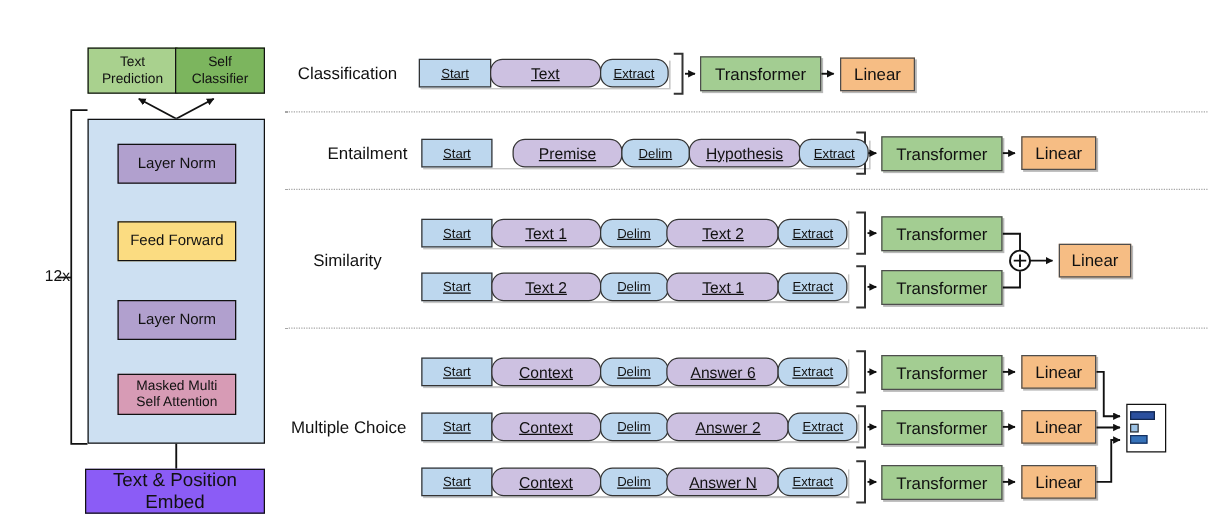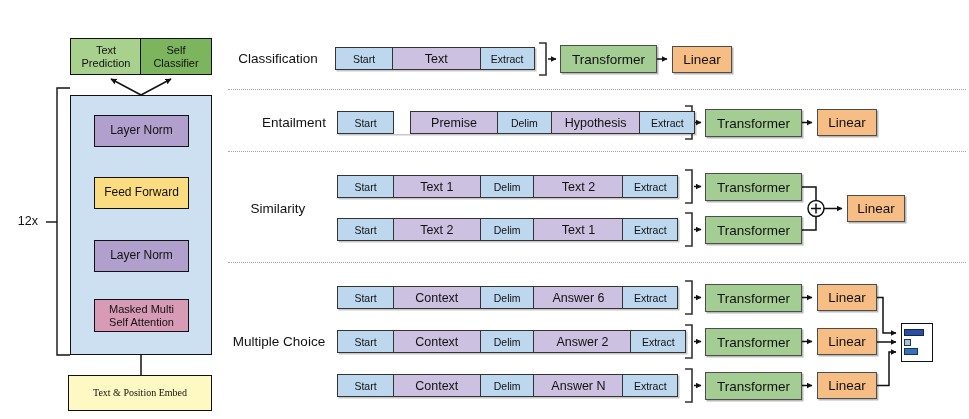"Start" .cell { text-decoration: none -> underline }
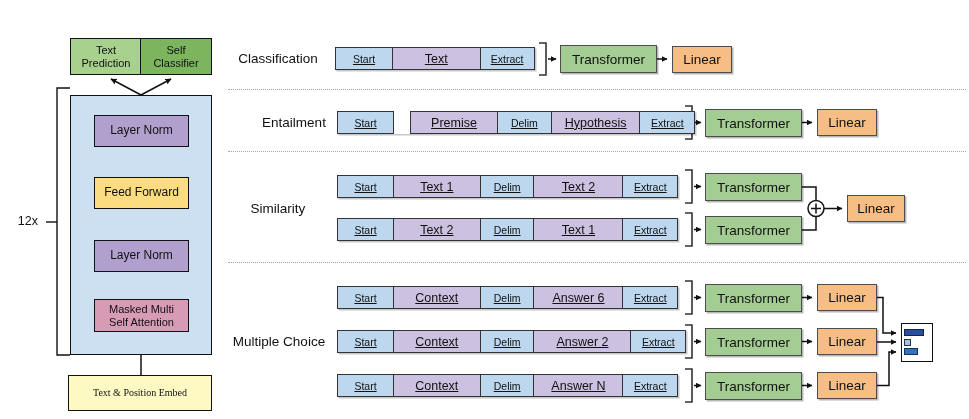"Text" .cell + .cell { border-radius: none -> 10px }
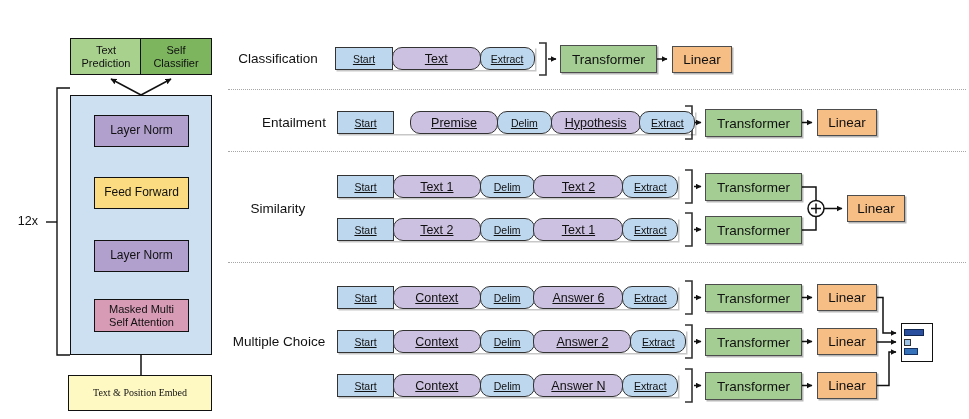"12x" div.repeat-label { left: 4px -> 22px }
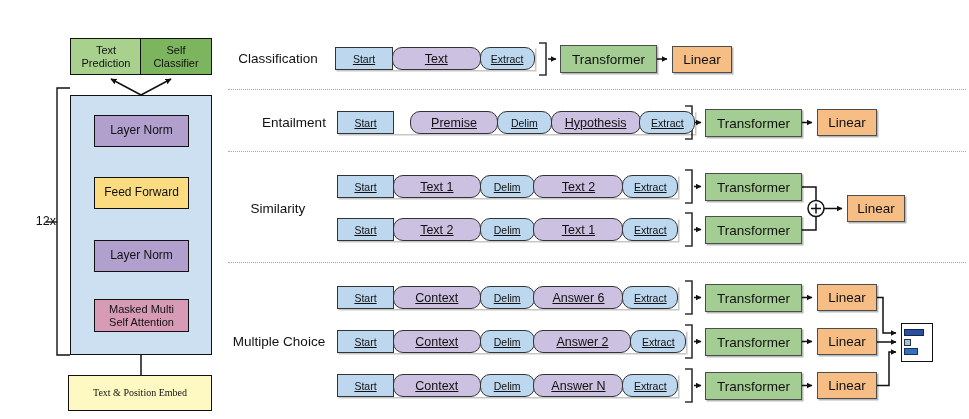"Text & Position Embed" div.arch-box { background: #fef9c3 -> #8b5cf6; font-family: Liberation Serif, serif -> none; font-size: 10px -> 15px }
